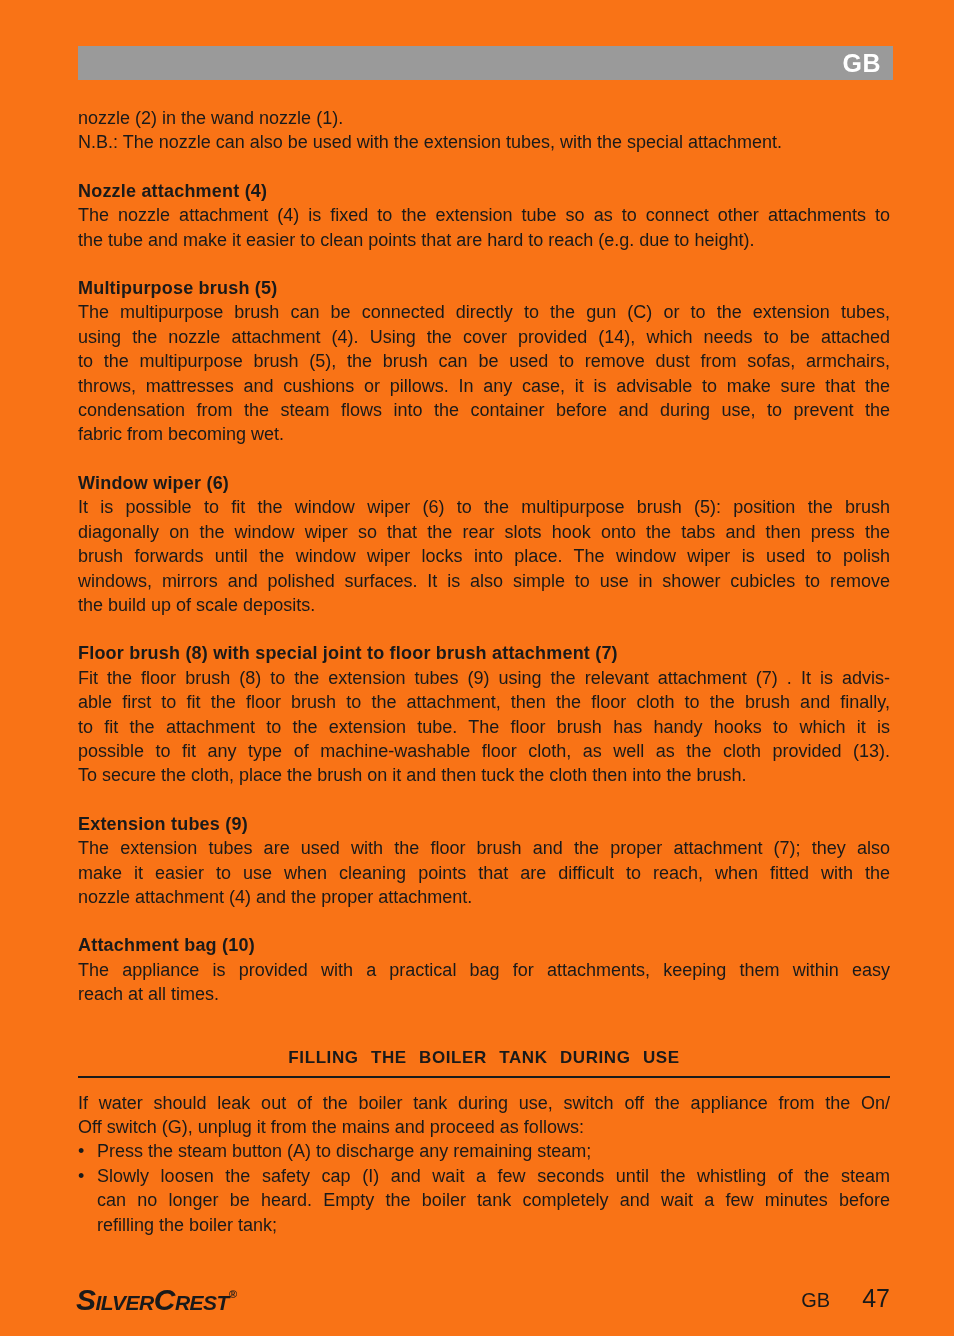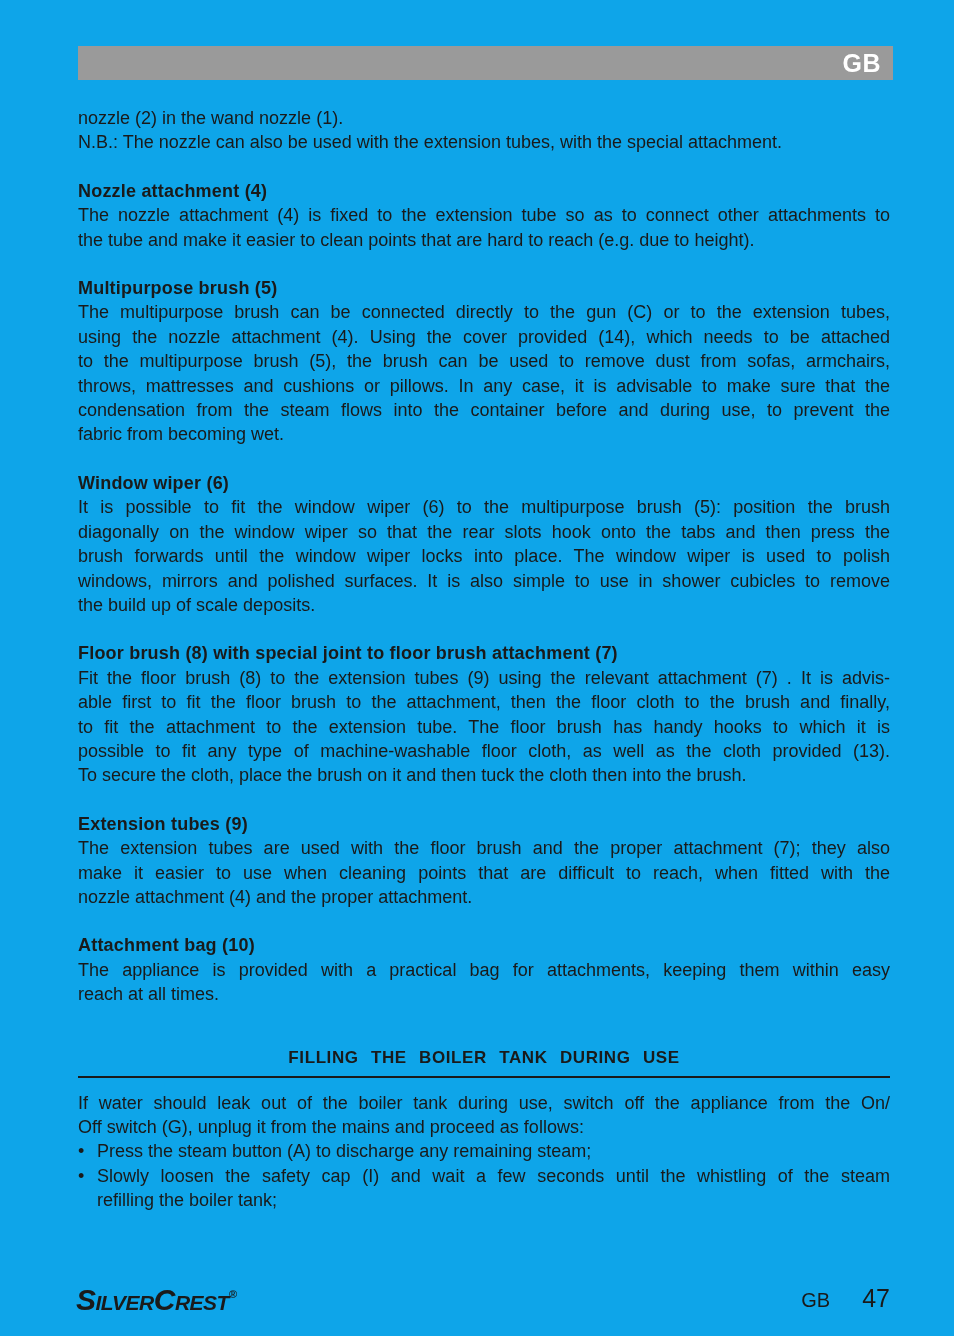"GB" .page { background: #0ea5e9 -> #f97316 }
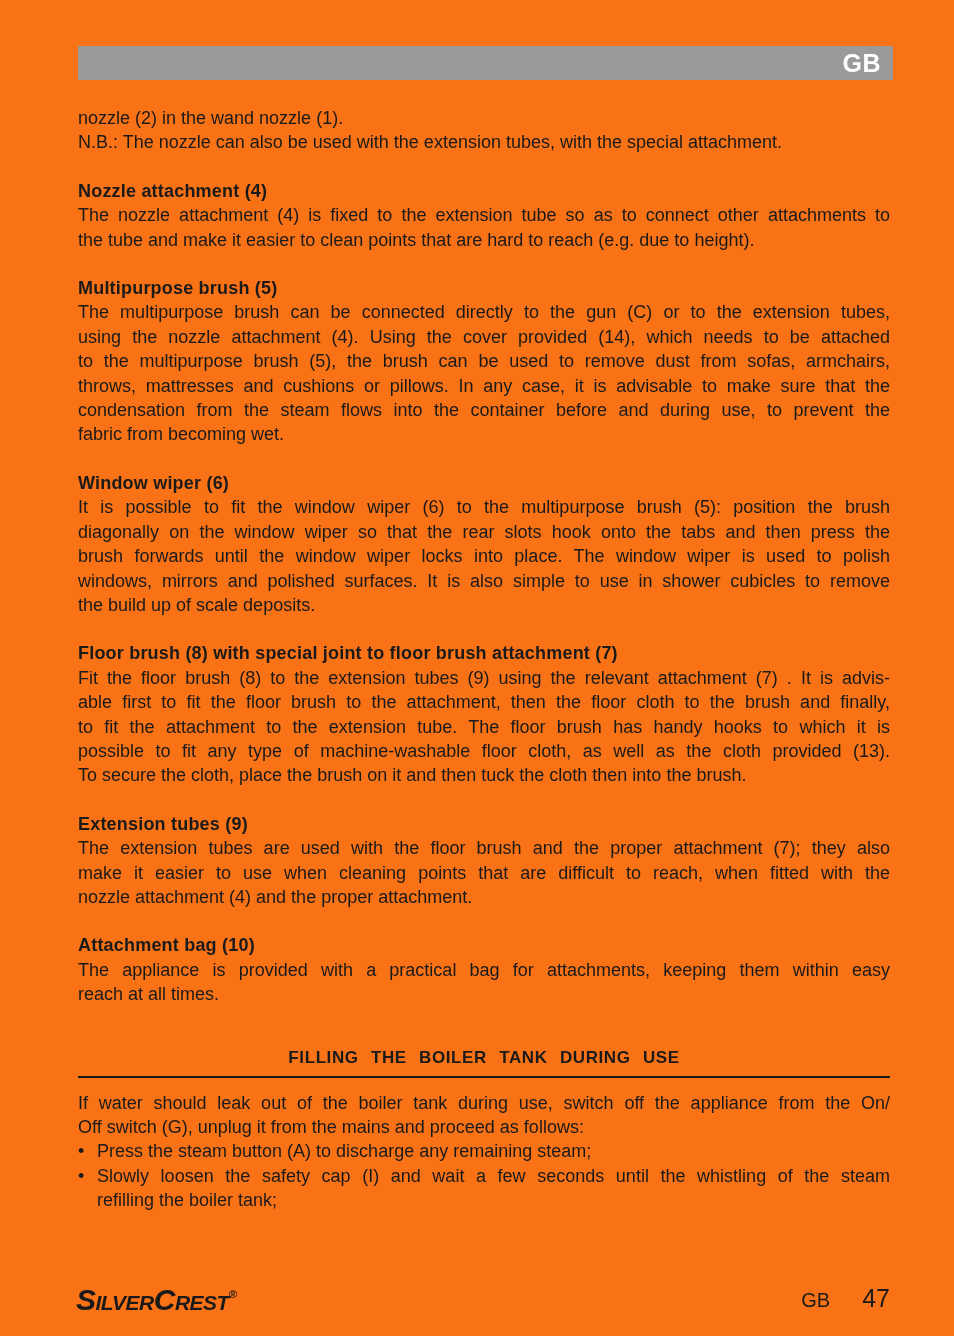"can no longer be heard." div.line { html: none -> <div>can no longer be heard. Empty the boiler tank completely and wait a few minutes before</div> }
